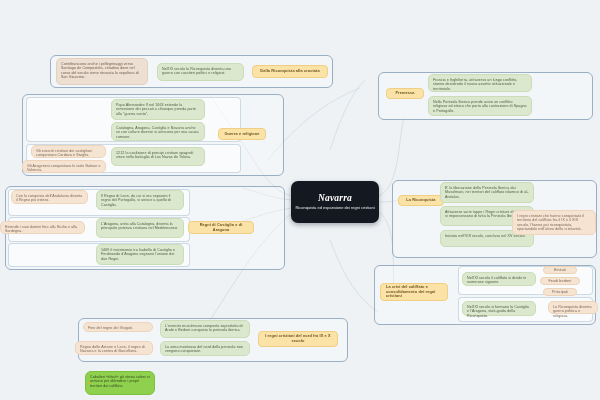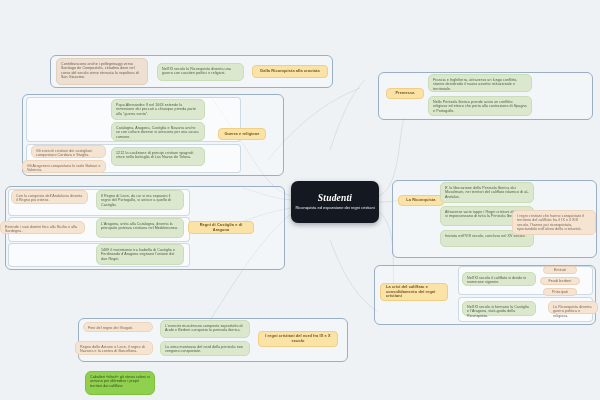"Studenti" span.rt { text: Studenti -> Navarra }
